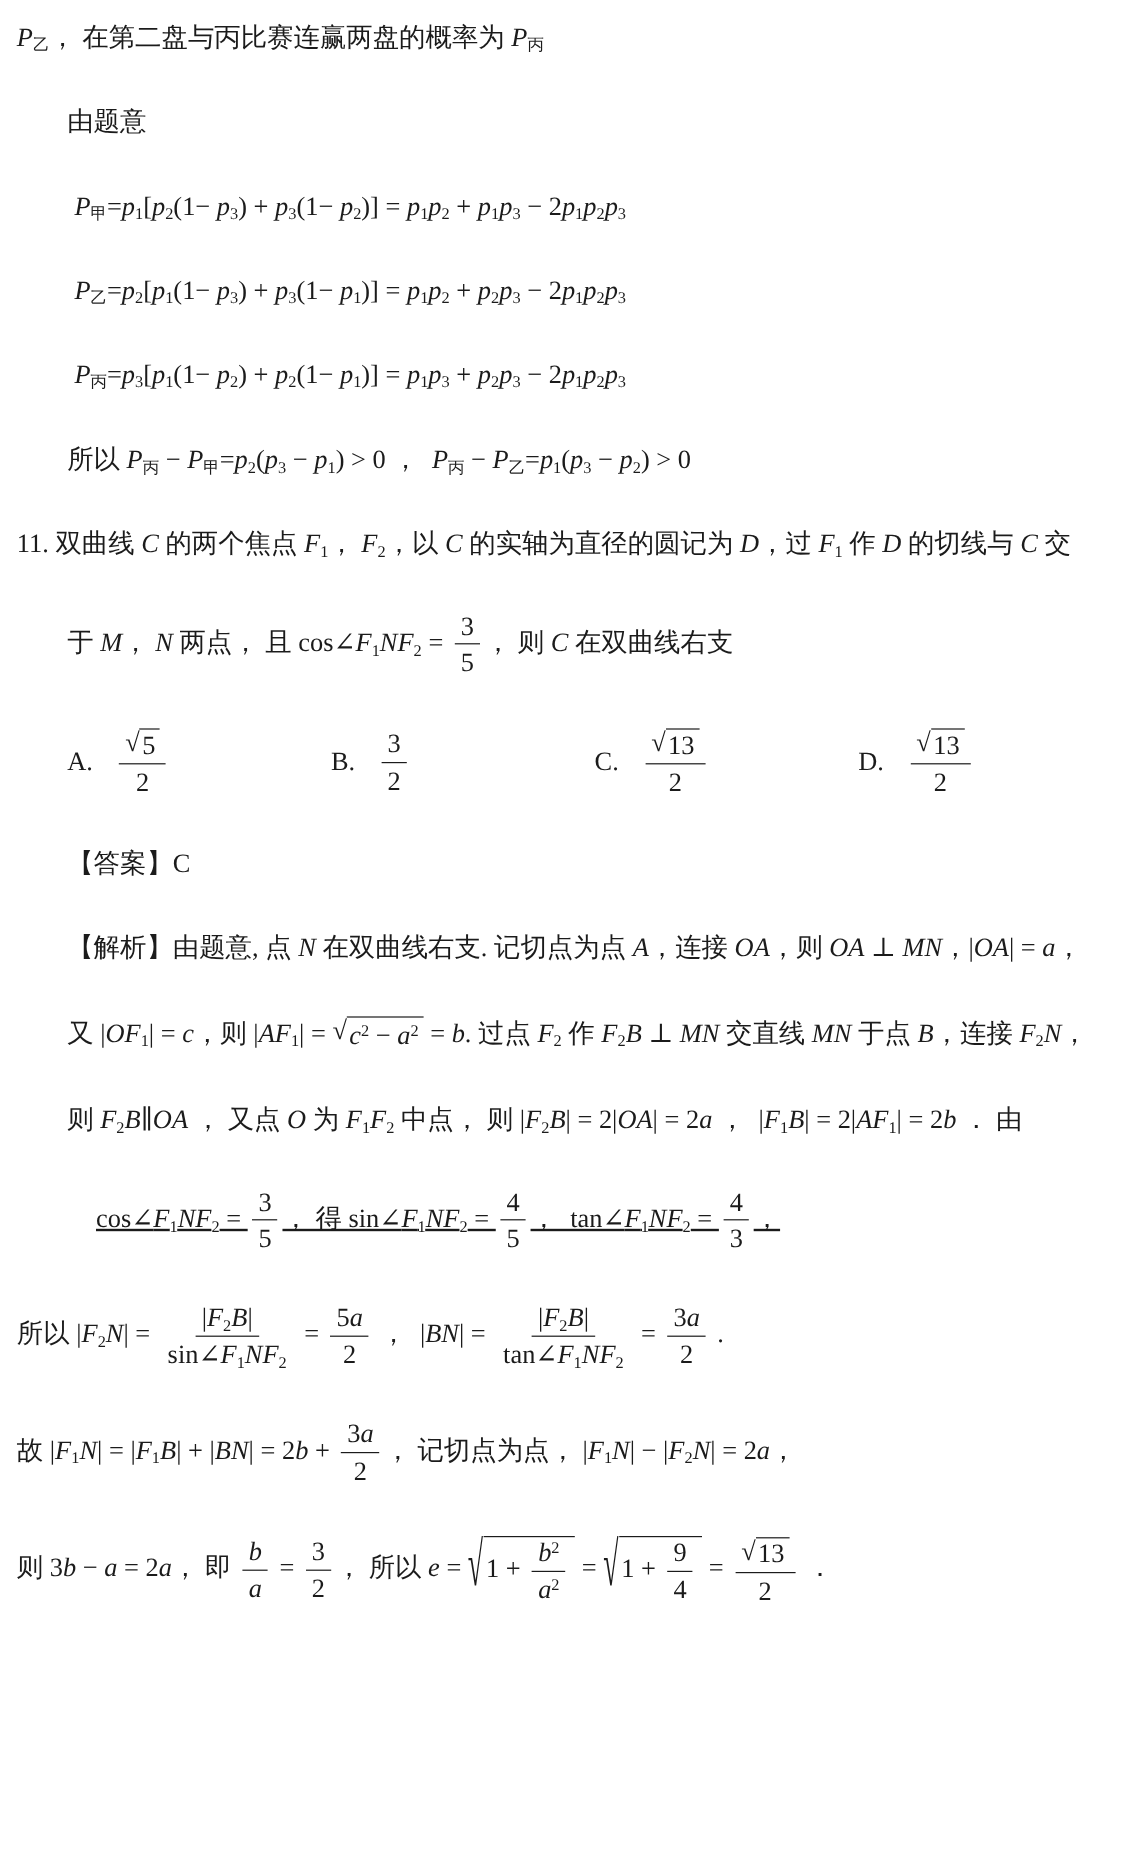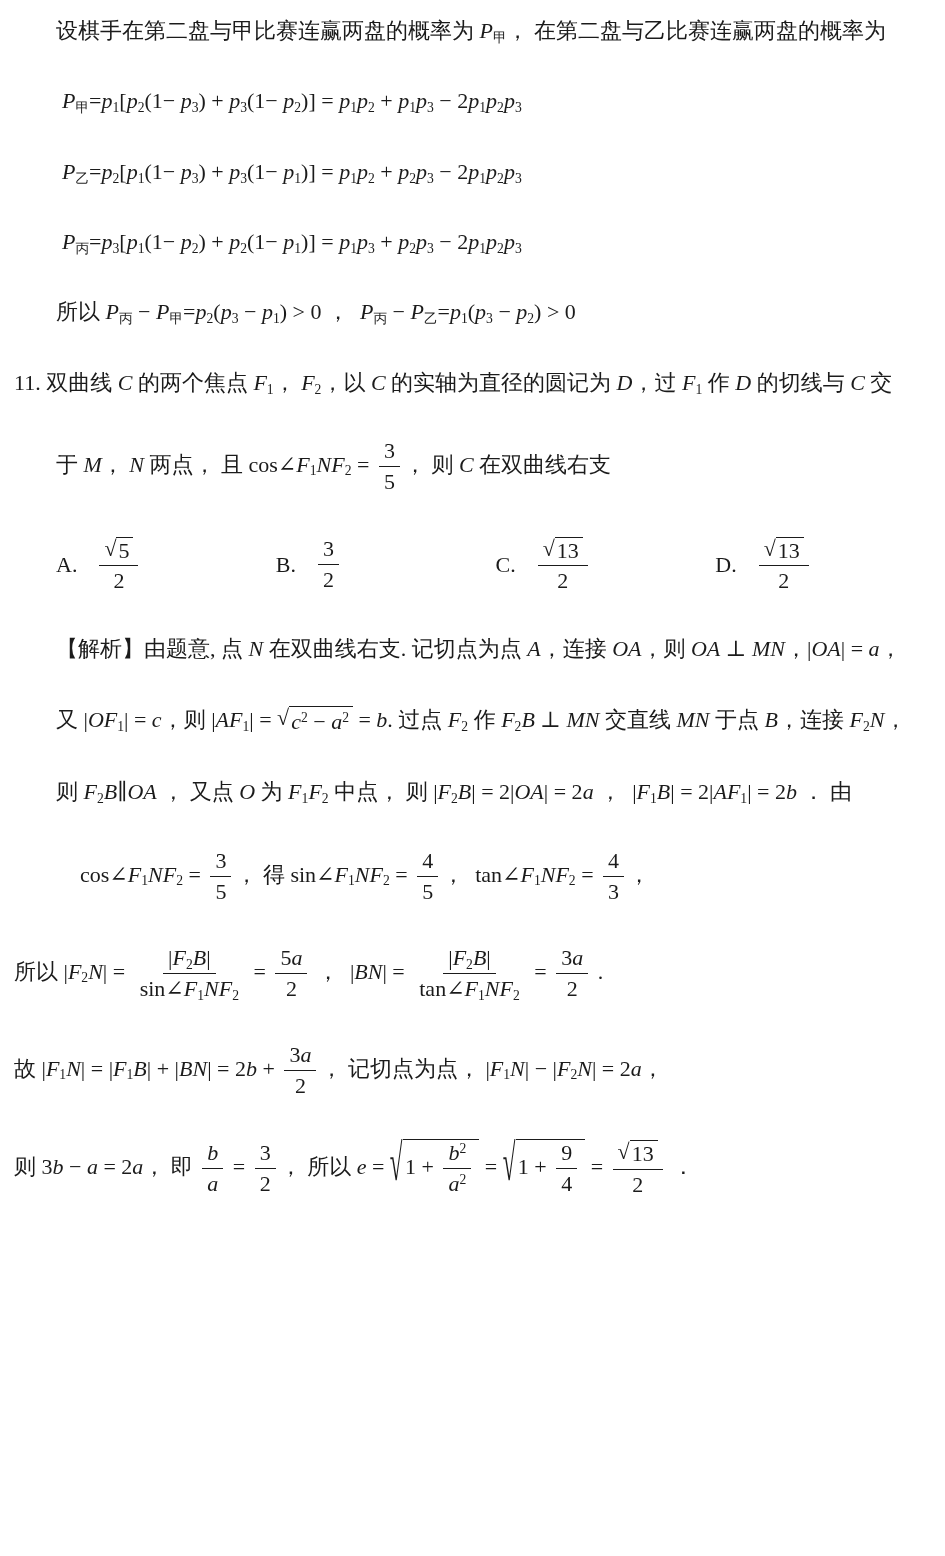"P乙， 在第二盘与丙比赛连赢两盘的概率为 P丙" div.line { html: none -> <div><span>P</span><sub>乙</sub><span>， 在第二盘与丙比赛连赢两盘的概率为 </span><span>P</span><sub>丙</sub></div> }
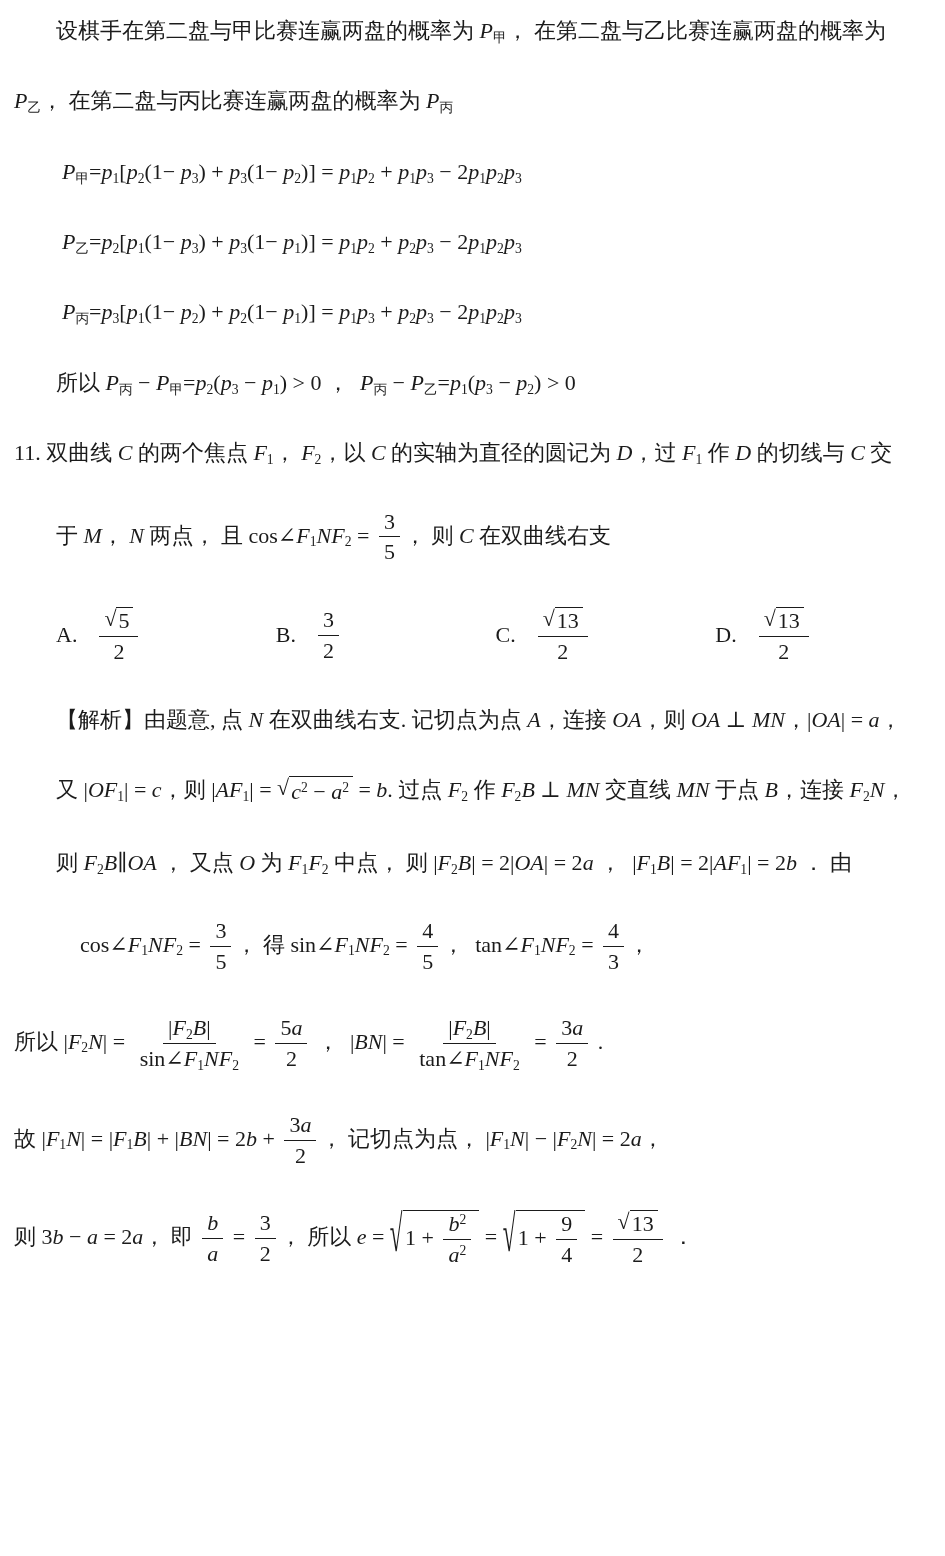"设棋手在第二盘与甲比赛连赢两盘的概率为 P甲， 在第二盘与乙比赛连赢两盘的概率为" div.line { html: <div><span>设棋手在第二盘与甲比赛连赢两盘的概率为 </span><span>P</span><sub>甲</sub><span>， 在第二盘与乙比赛连赢两盘的概率为</span></div> -> none }
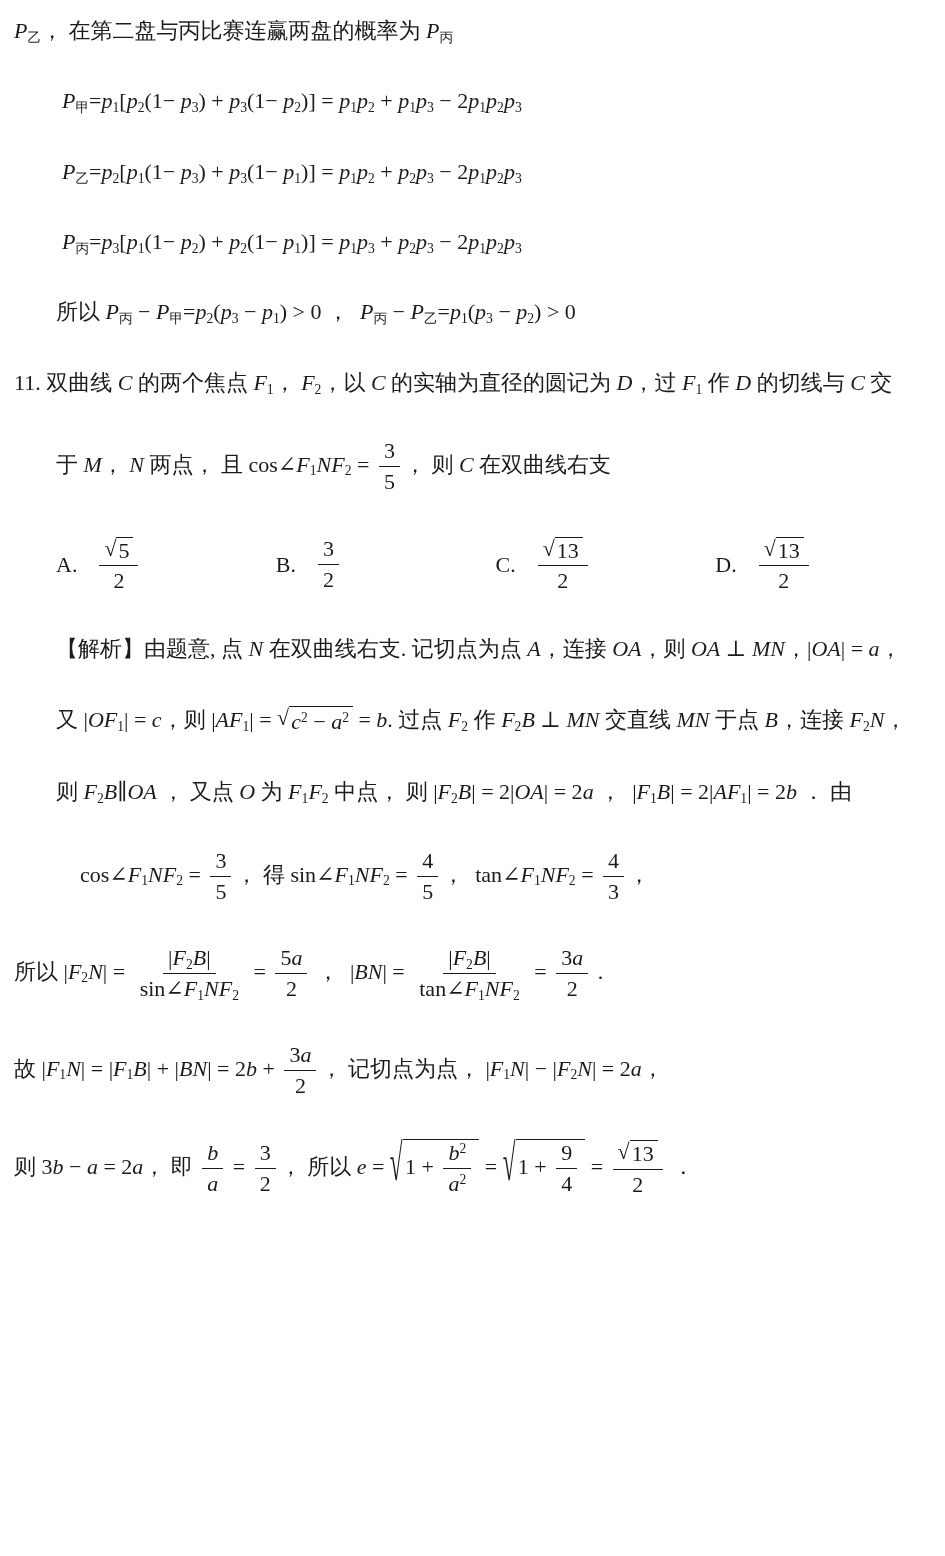"由题意" div.line { html: none -> <div><span>由题意</span></div> }
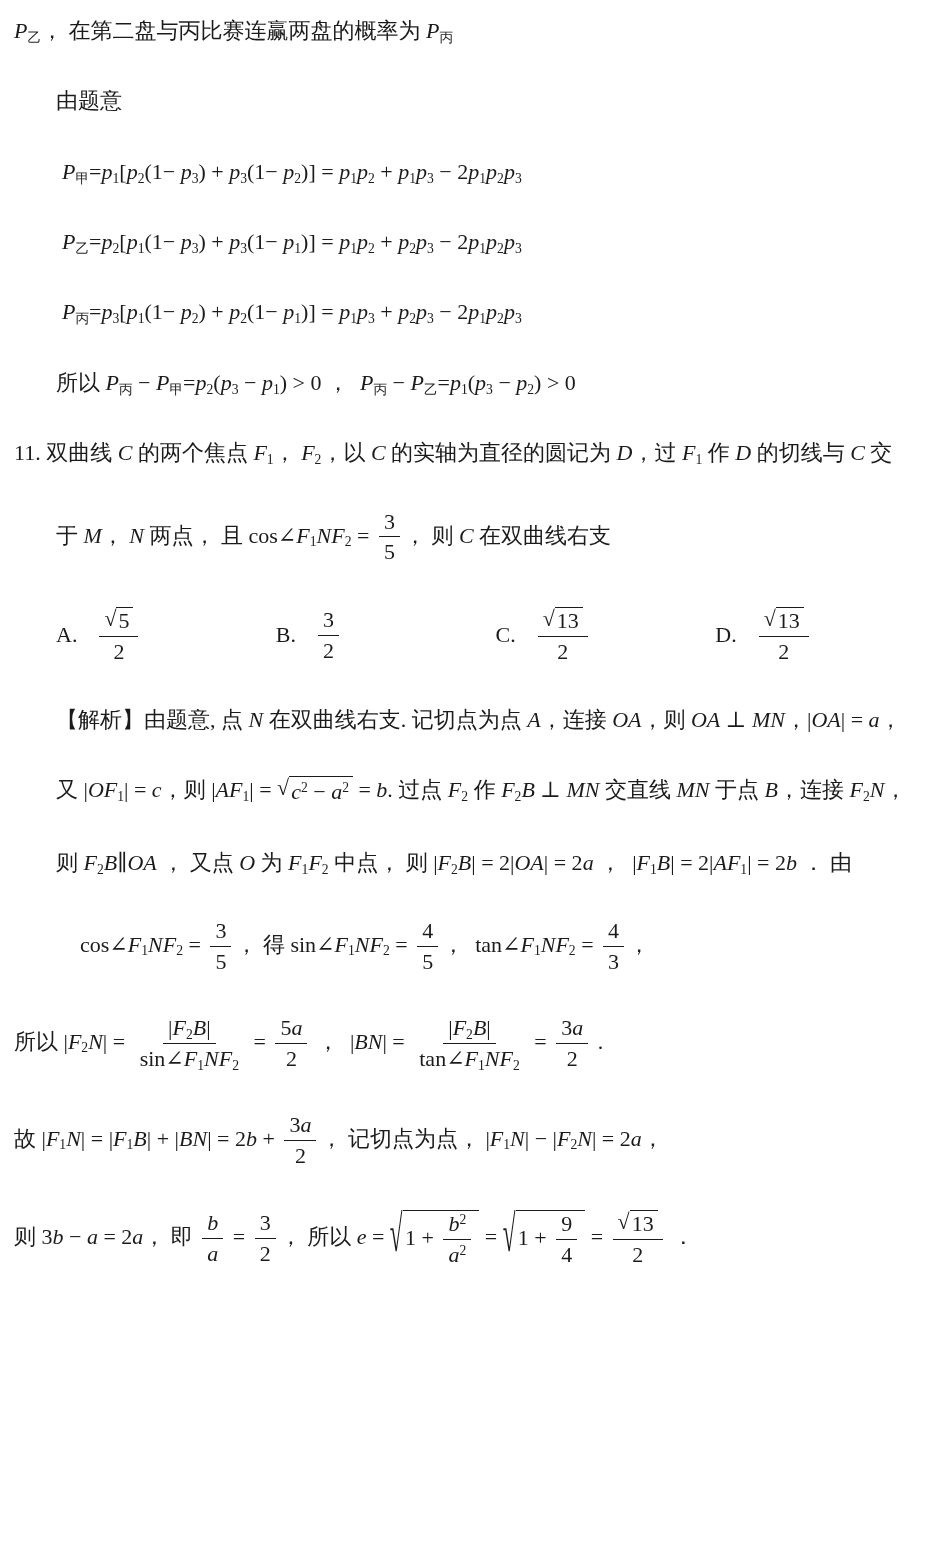"【答案】C" div.line { html: none -> <div><span>【答案】C</span></div> }
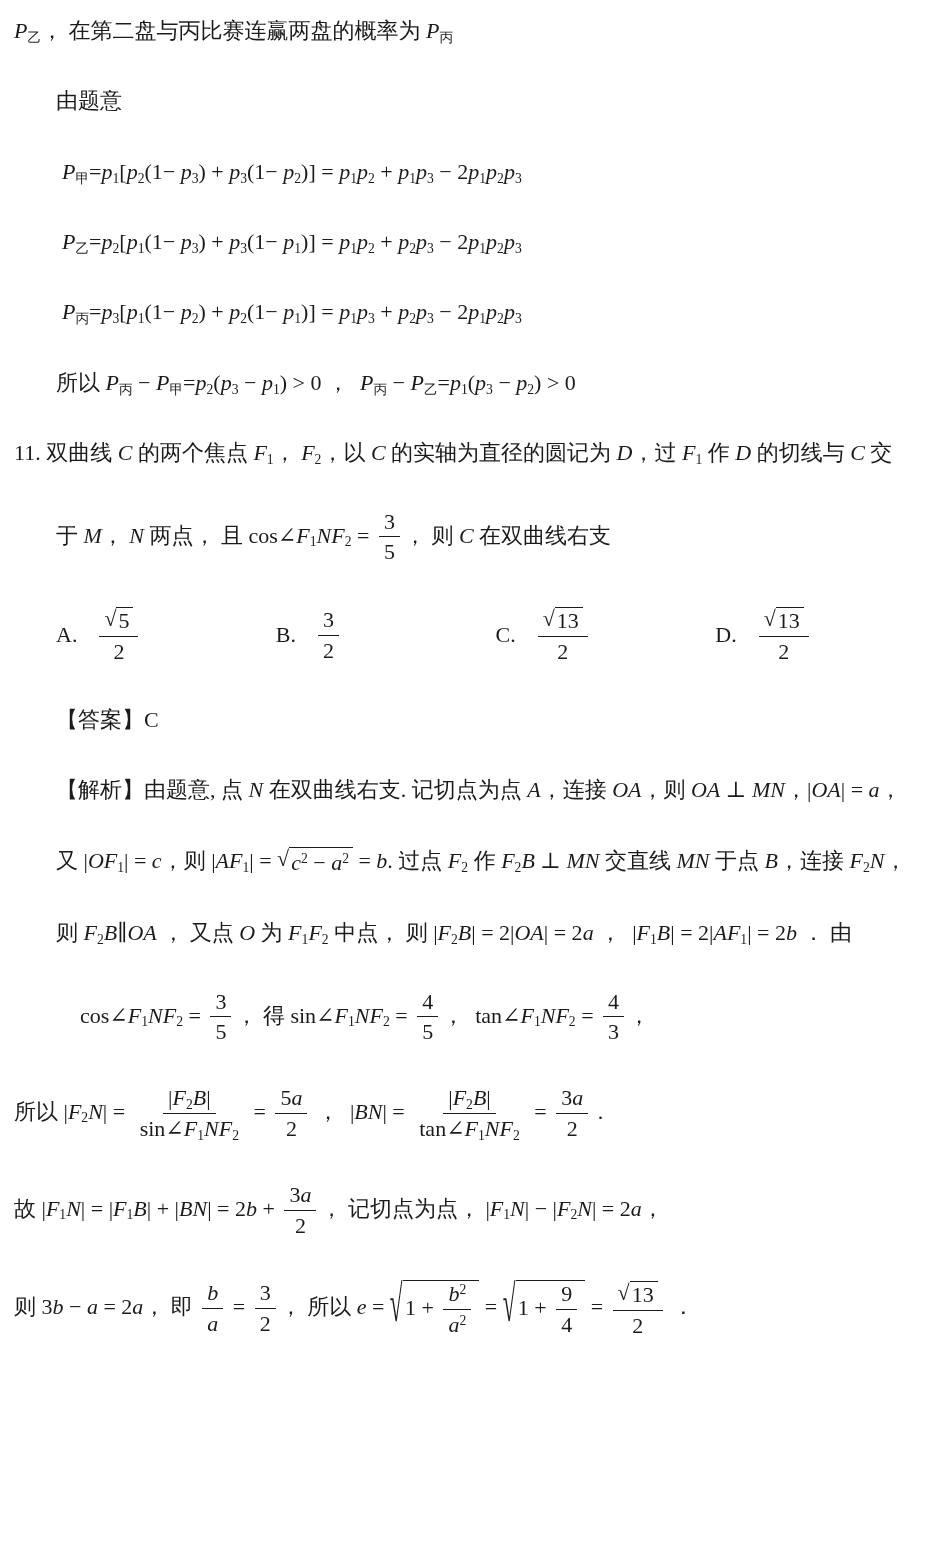"cos∠F1NF2 =" .ind-c { text-decoration: none -> underline }
